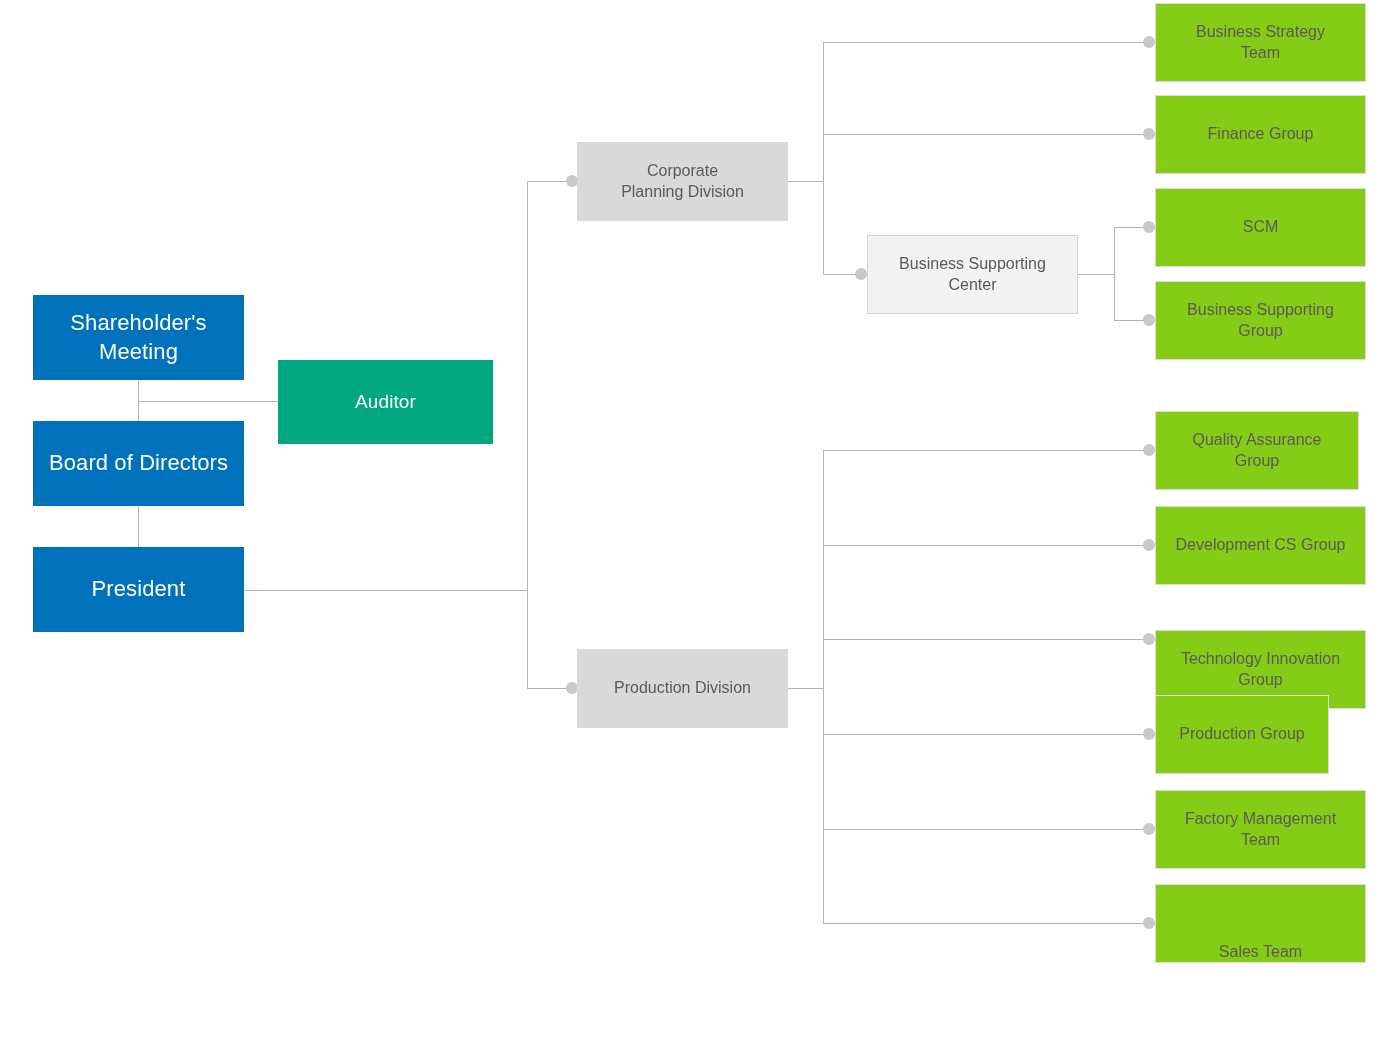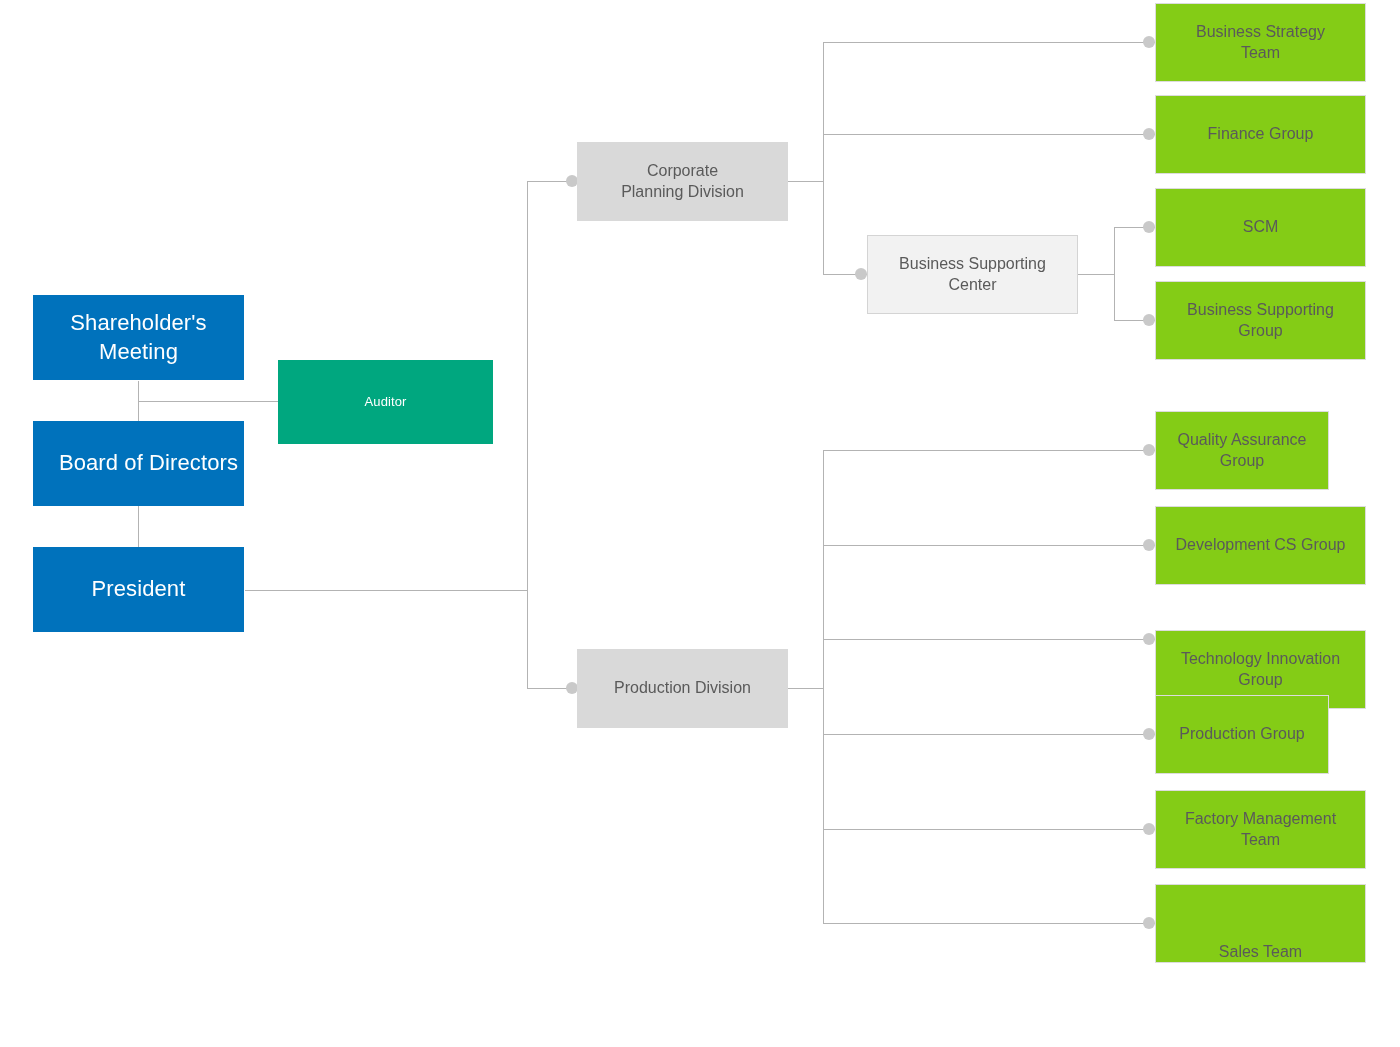"Auditor" .node.level-audit { font-size: 13px -> 19px }
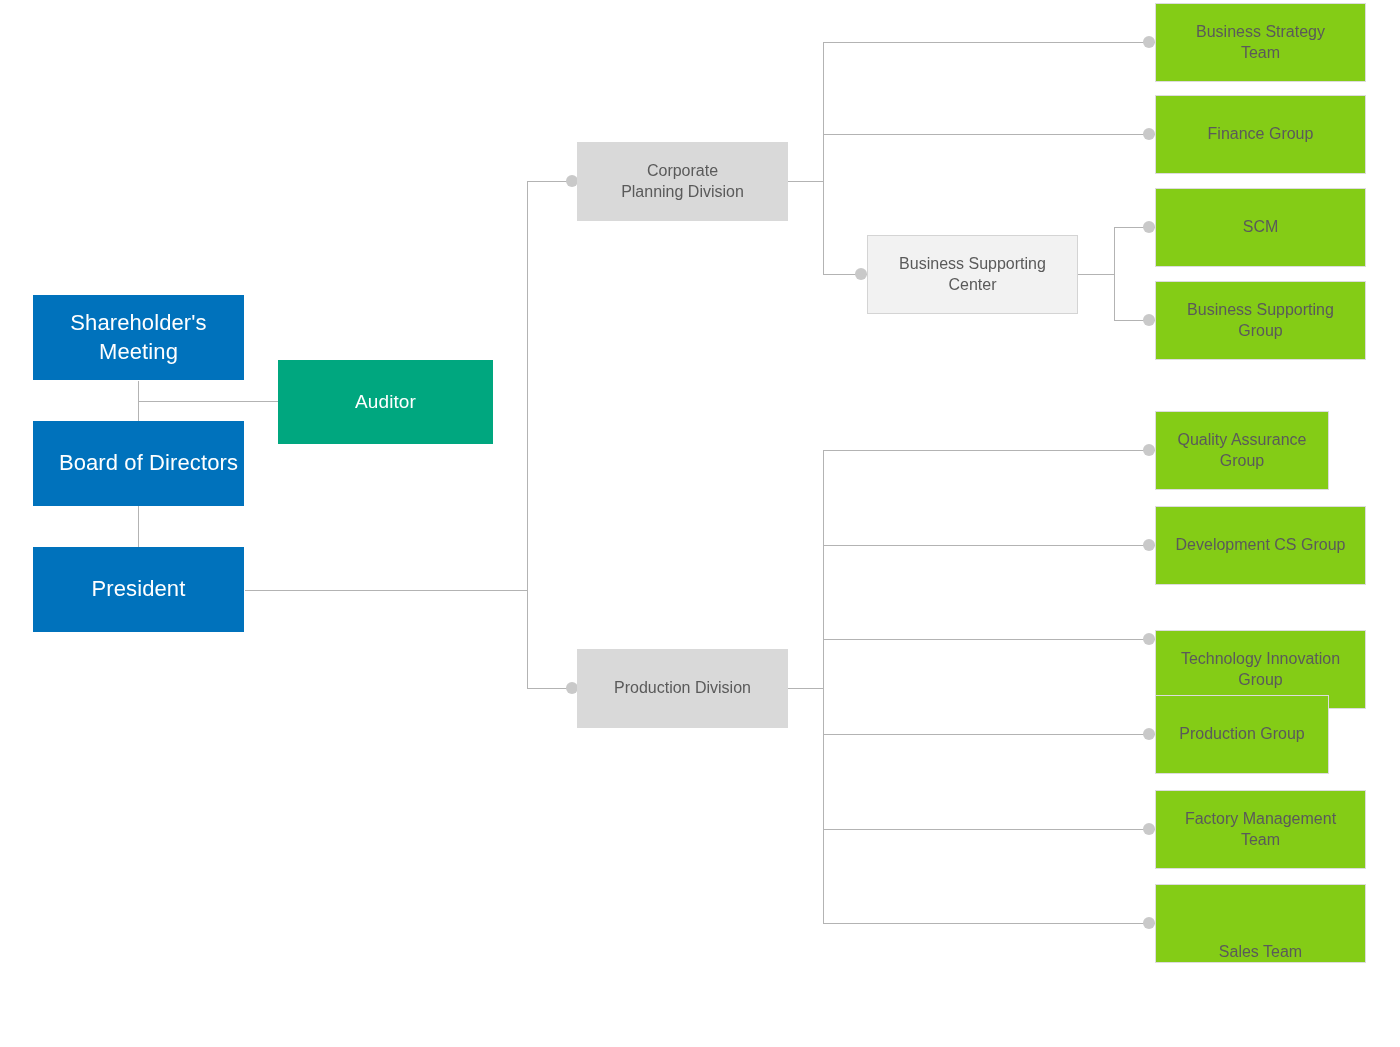"Quality Assurance" div.node { width: 174px -> 204px }
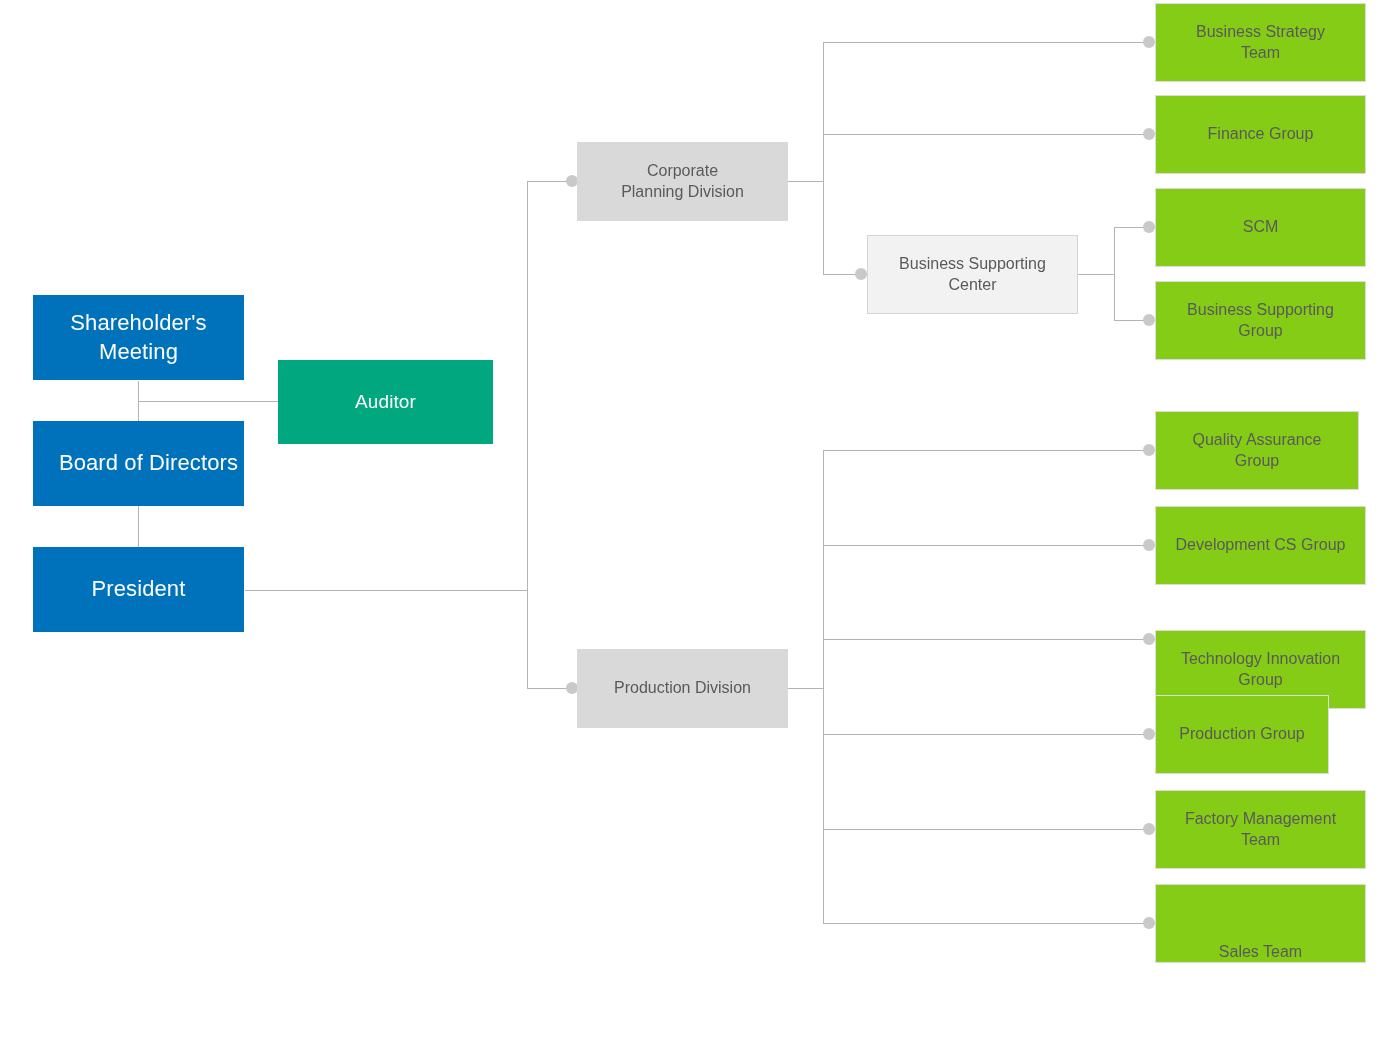"Board of Directors" div.node { text-align: right -> none }
